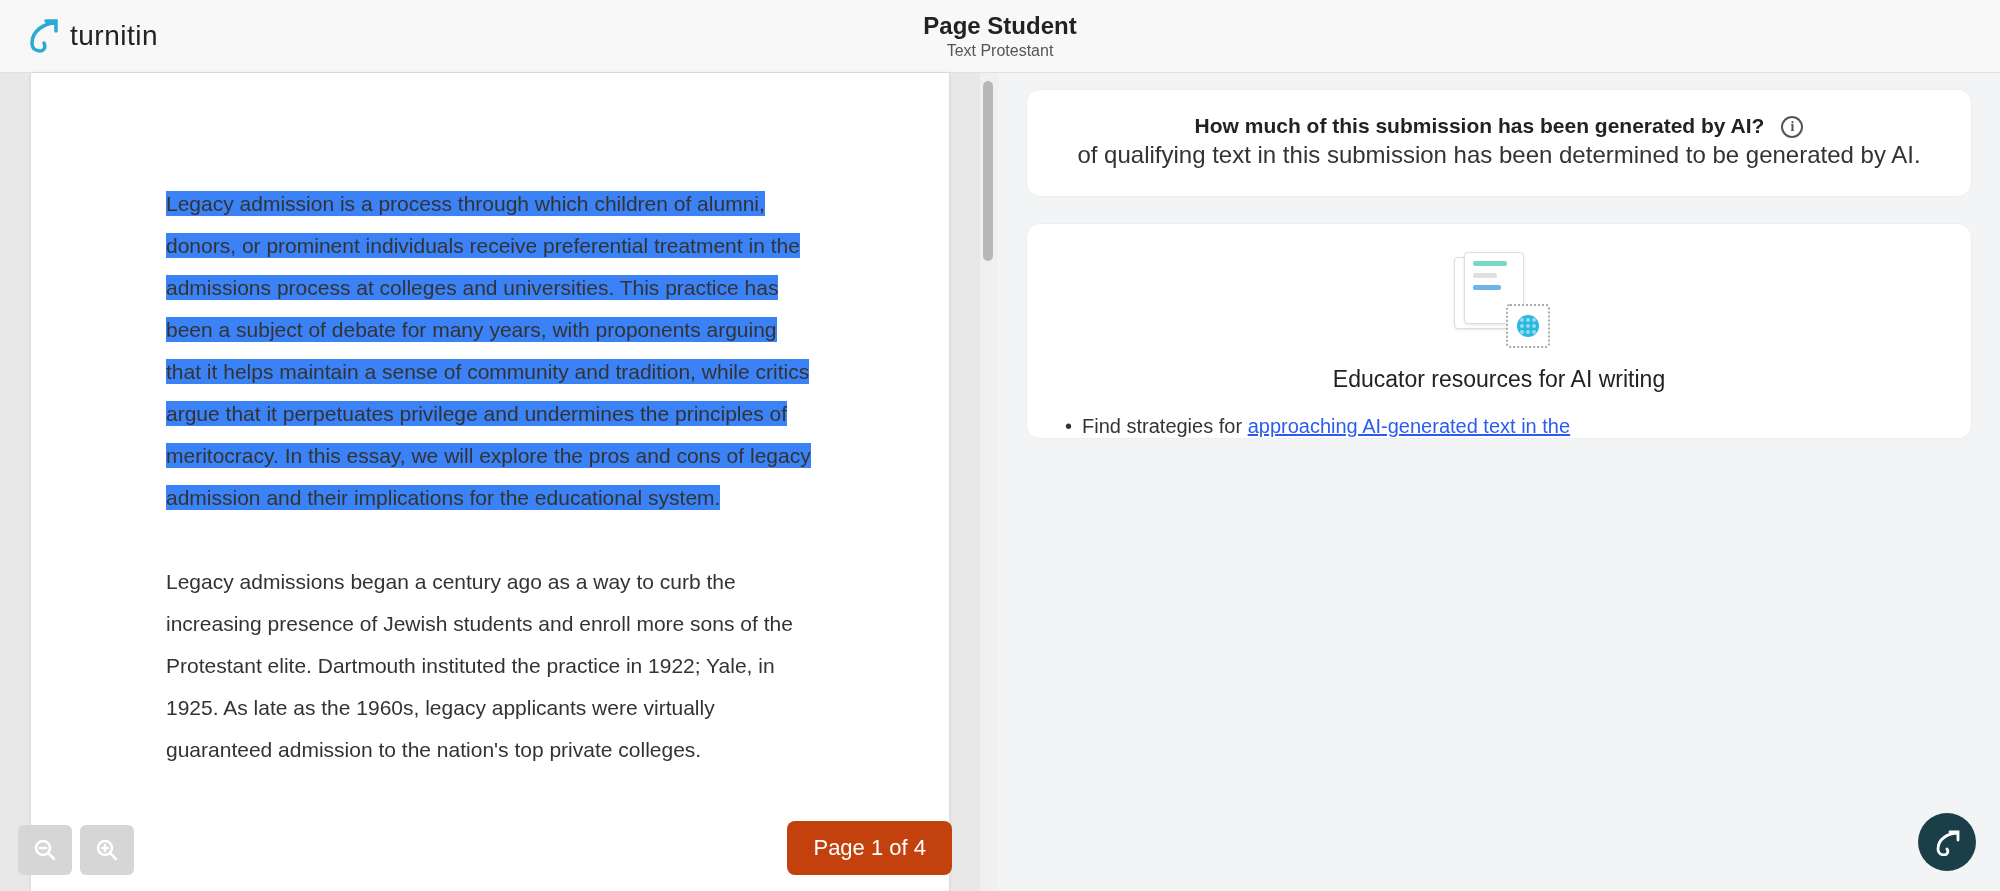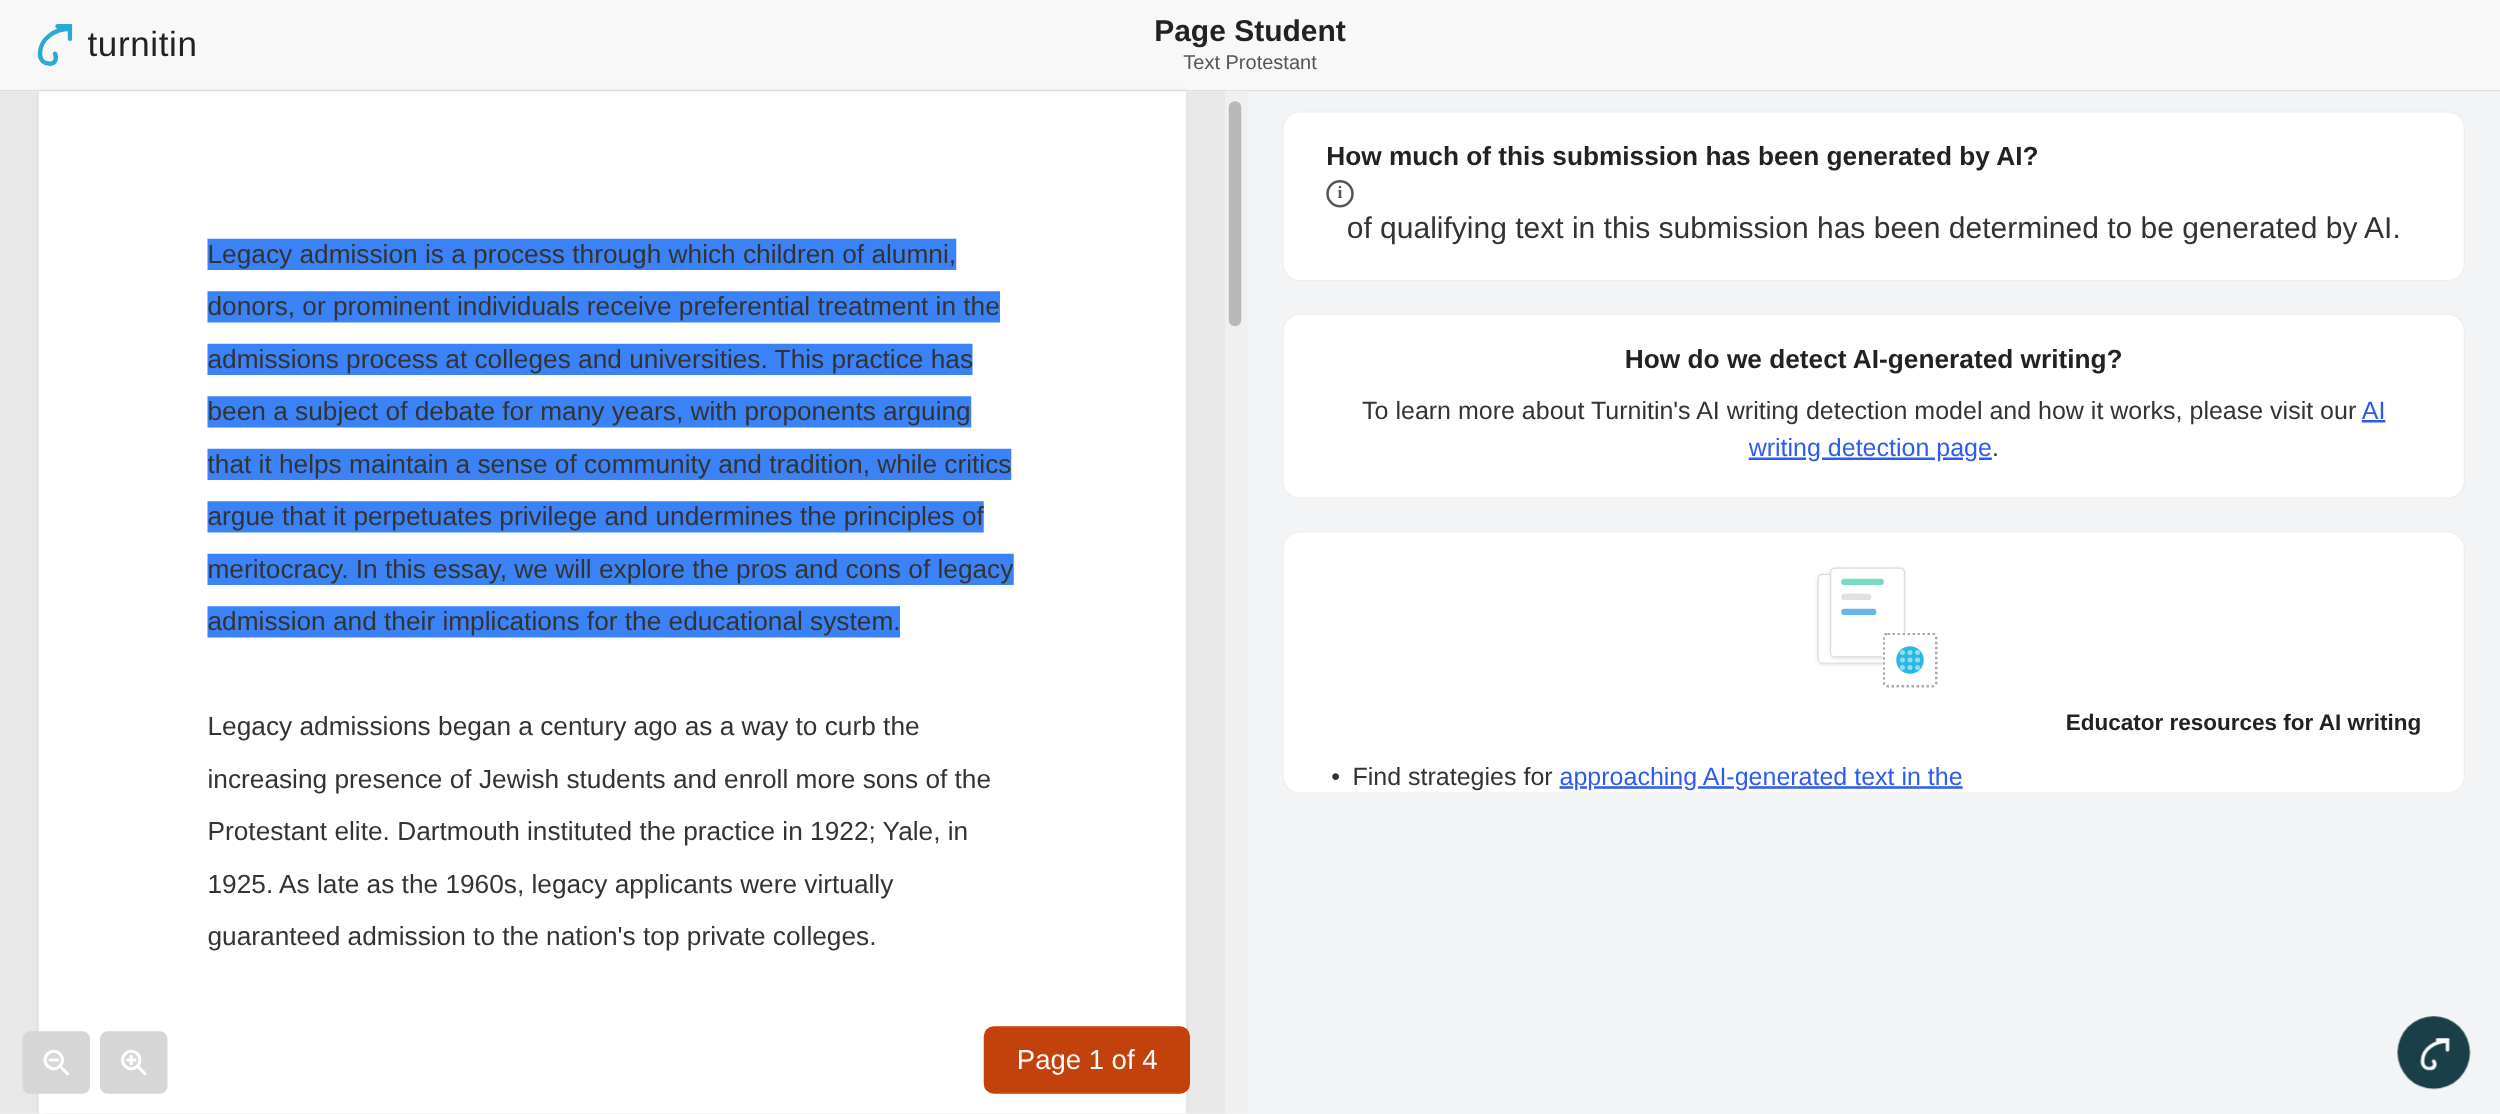"How much of this submission" .card-title-row { align-items: flex-start -> flex-end; flex-direction: column -> none; gap: 6px -> 17px }
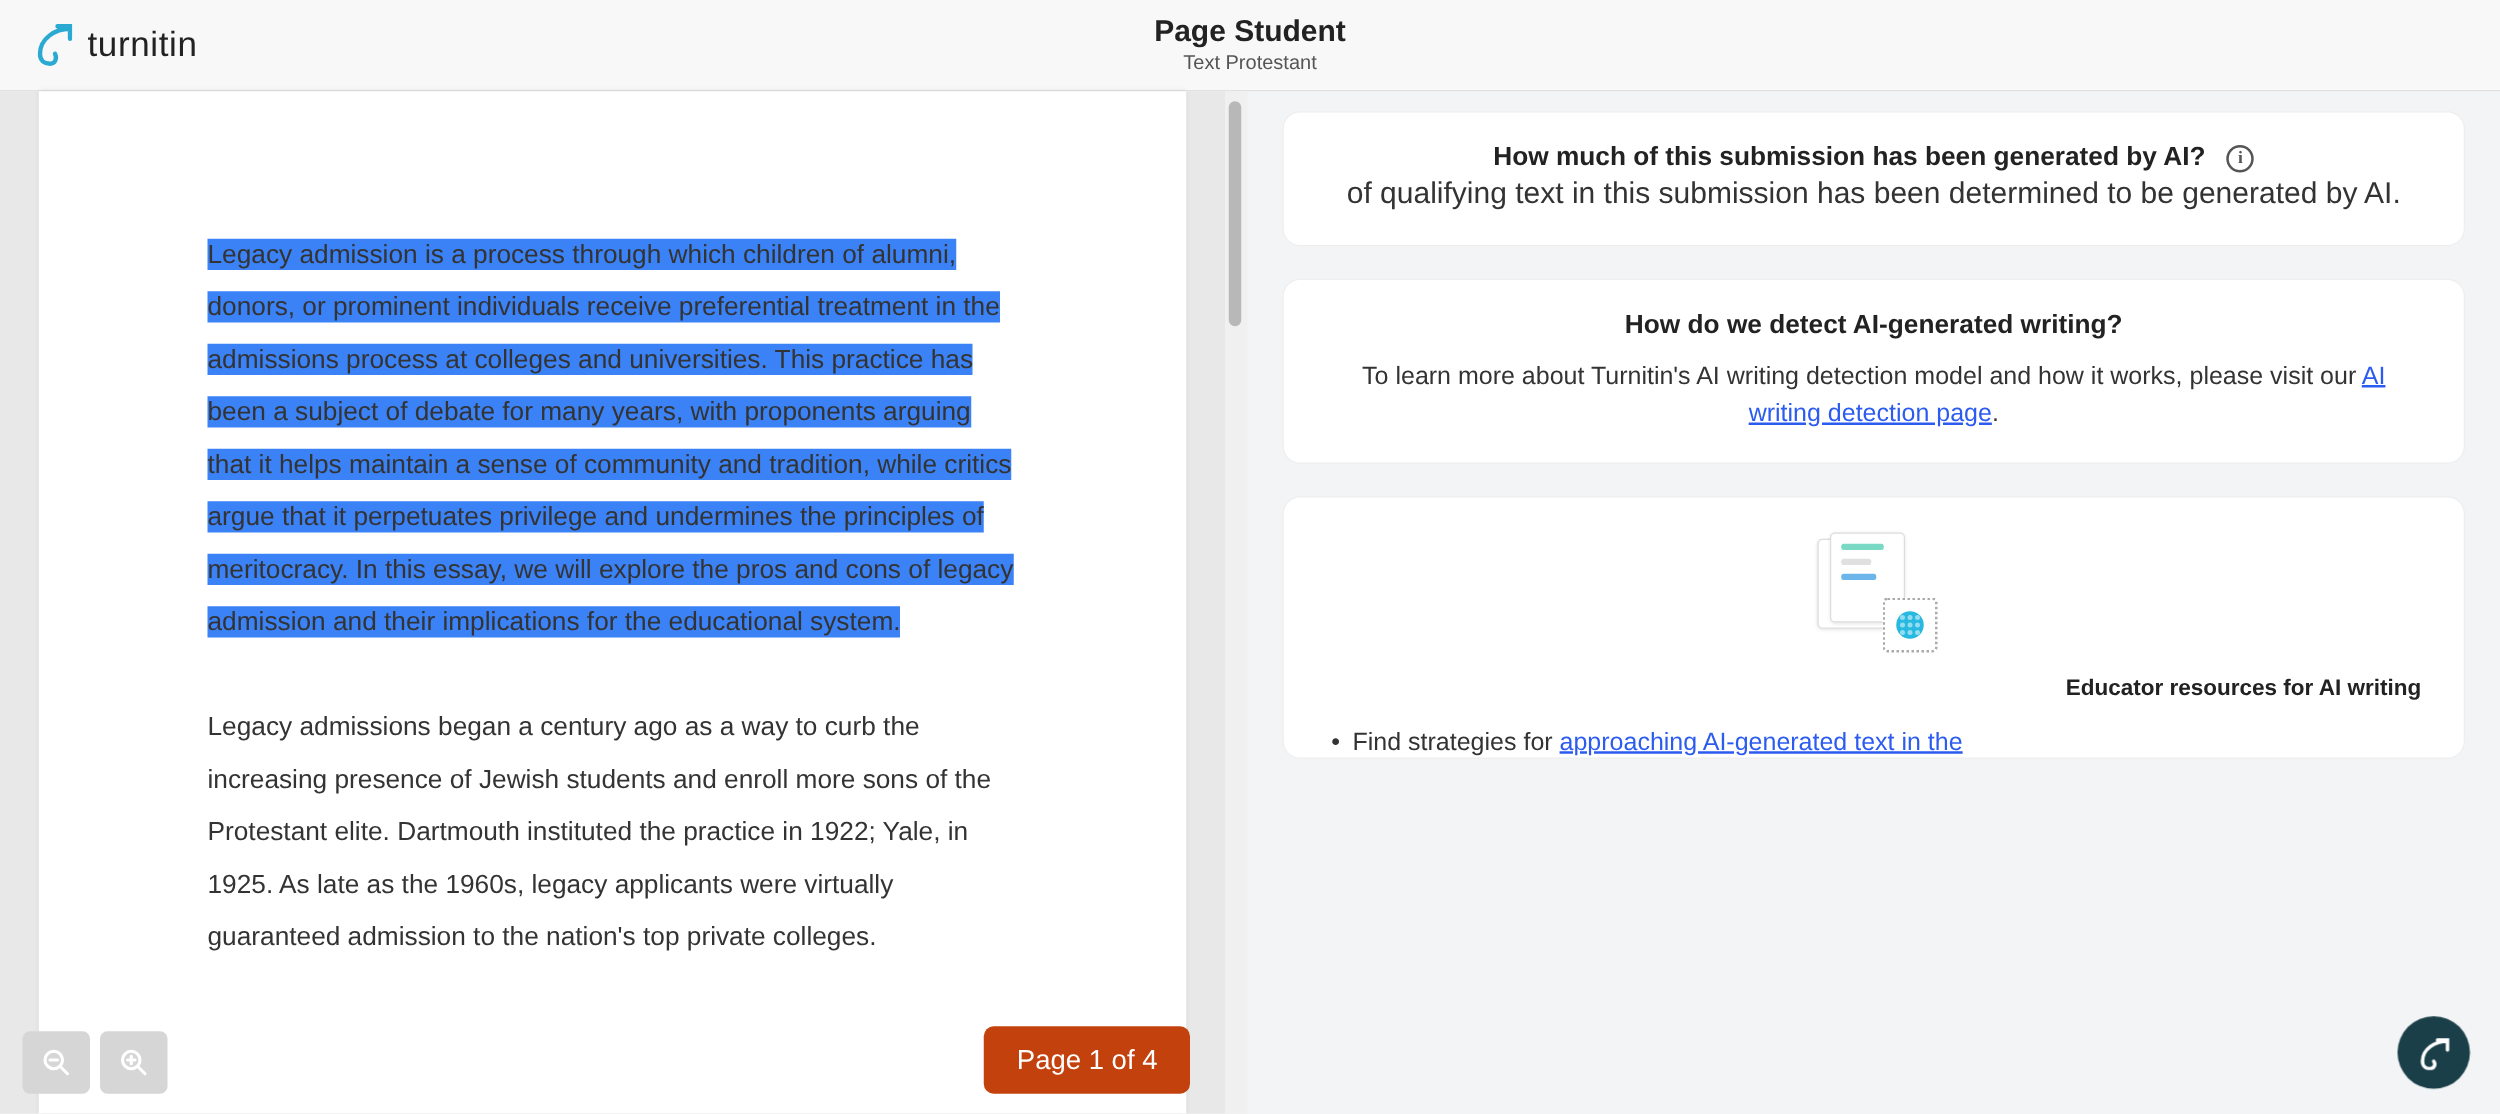"How do we detect AI-generated" div.card { html: <div> <div>How do we detect AI-generated writing?</div> <div> <span>To learn more about Turnitin's AI writing detection model and how it works, please visit our </span><a>AI writing detection page</a><span>.</span> </div> </div> -> none }
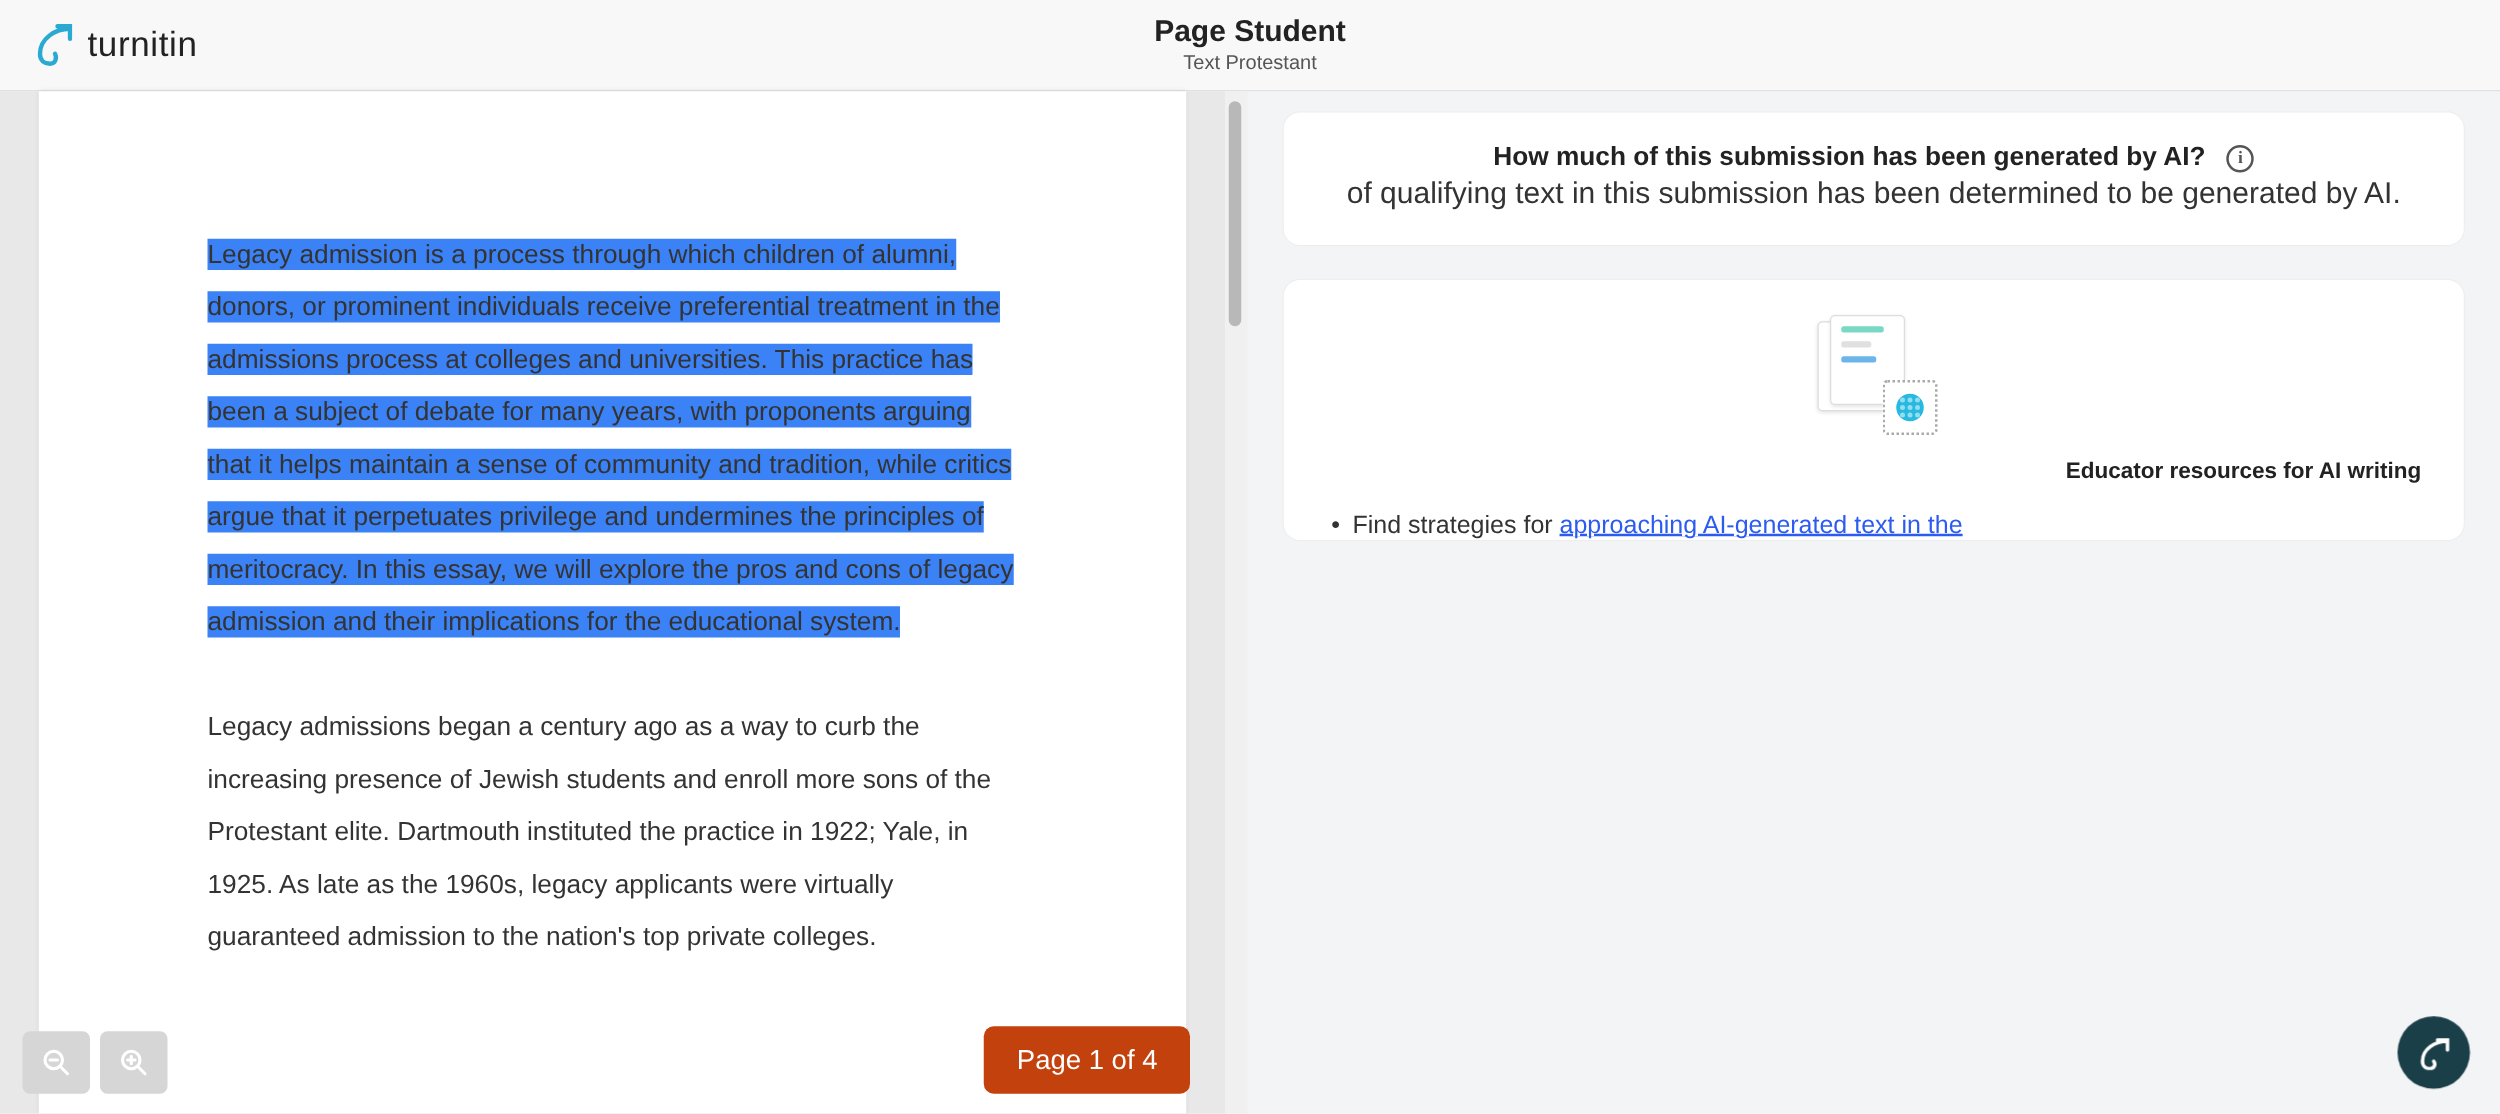"Educator resources for AI writing" .resource-title { font-size: 18px -> 23px; font-weight: 700 -> 400; text-align: right -> none }
